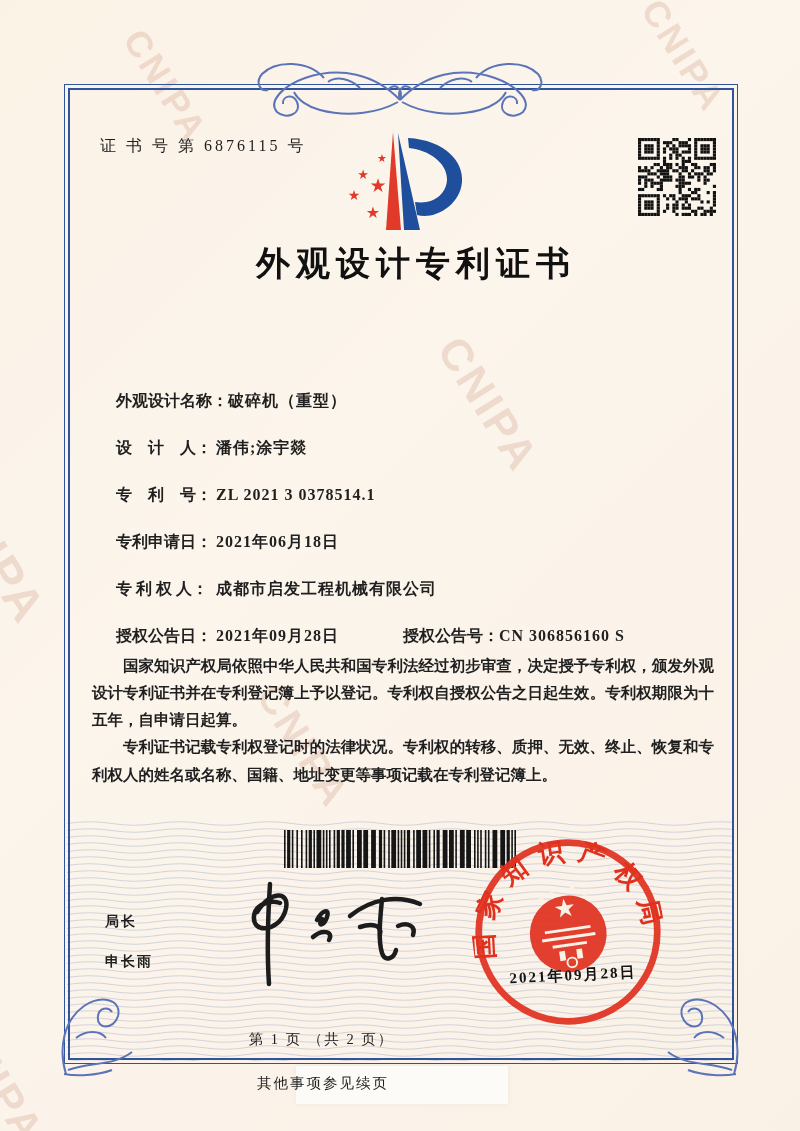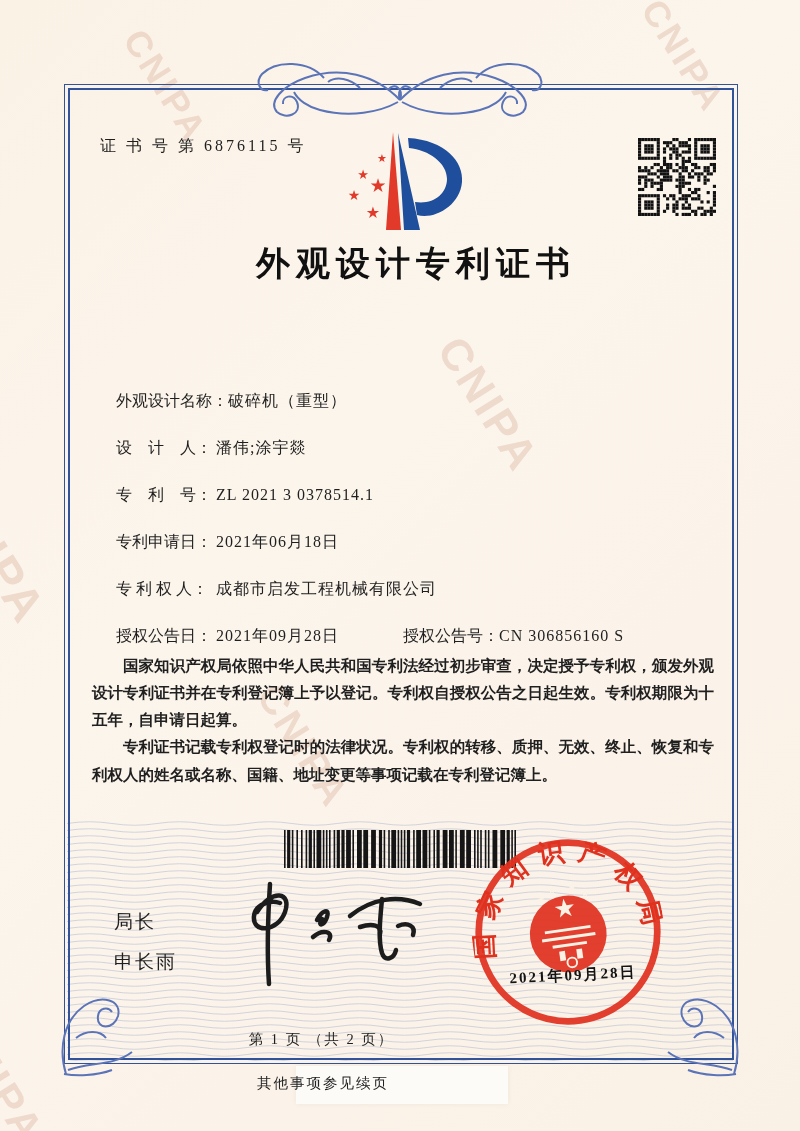"外观设计名称：破碎机（重型）" .fields { font-weight: none -> bold }
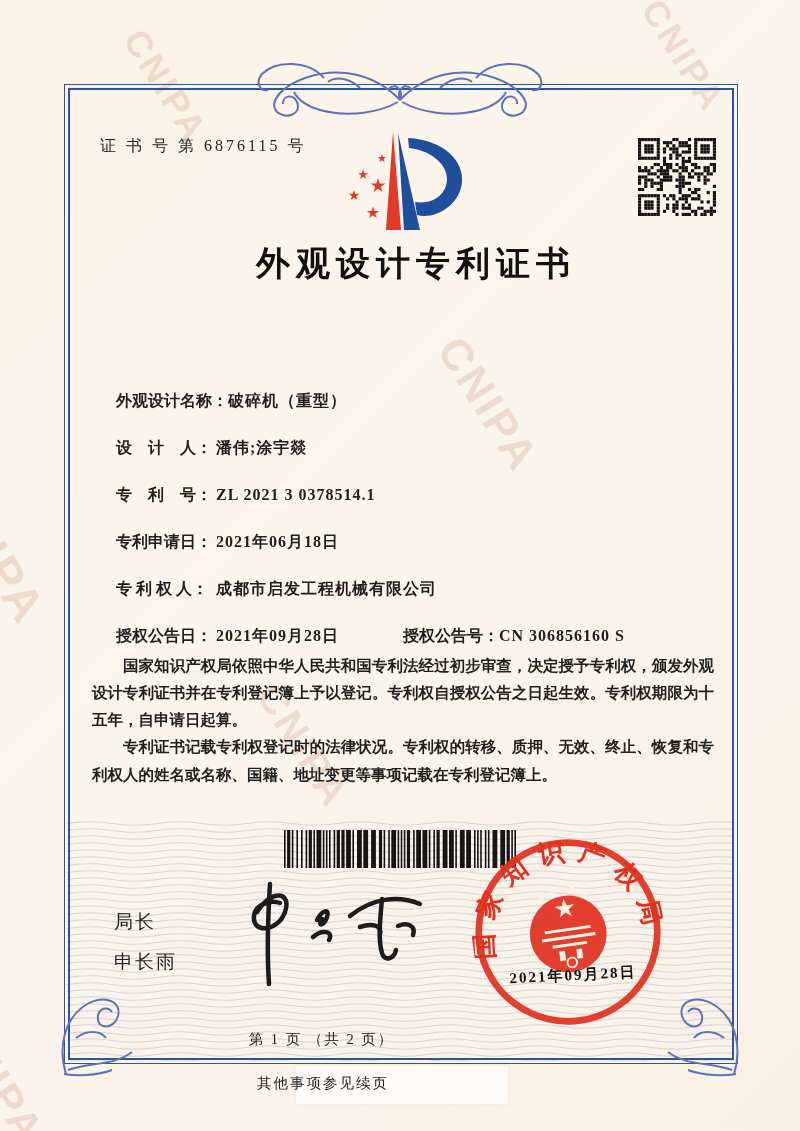"局长" .officer { font-size: 19px -> 14px; font-weight: none -> bold; left: 114px -> 105px }
